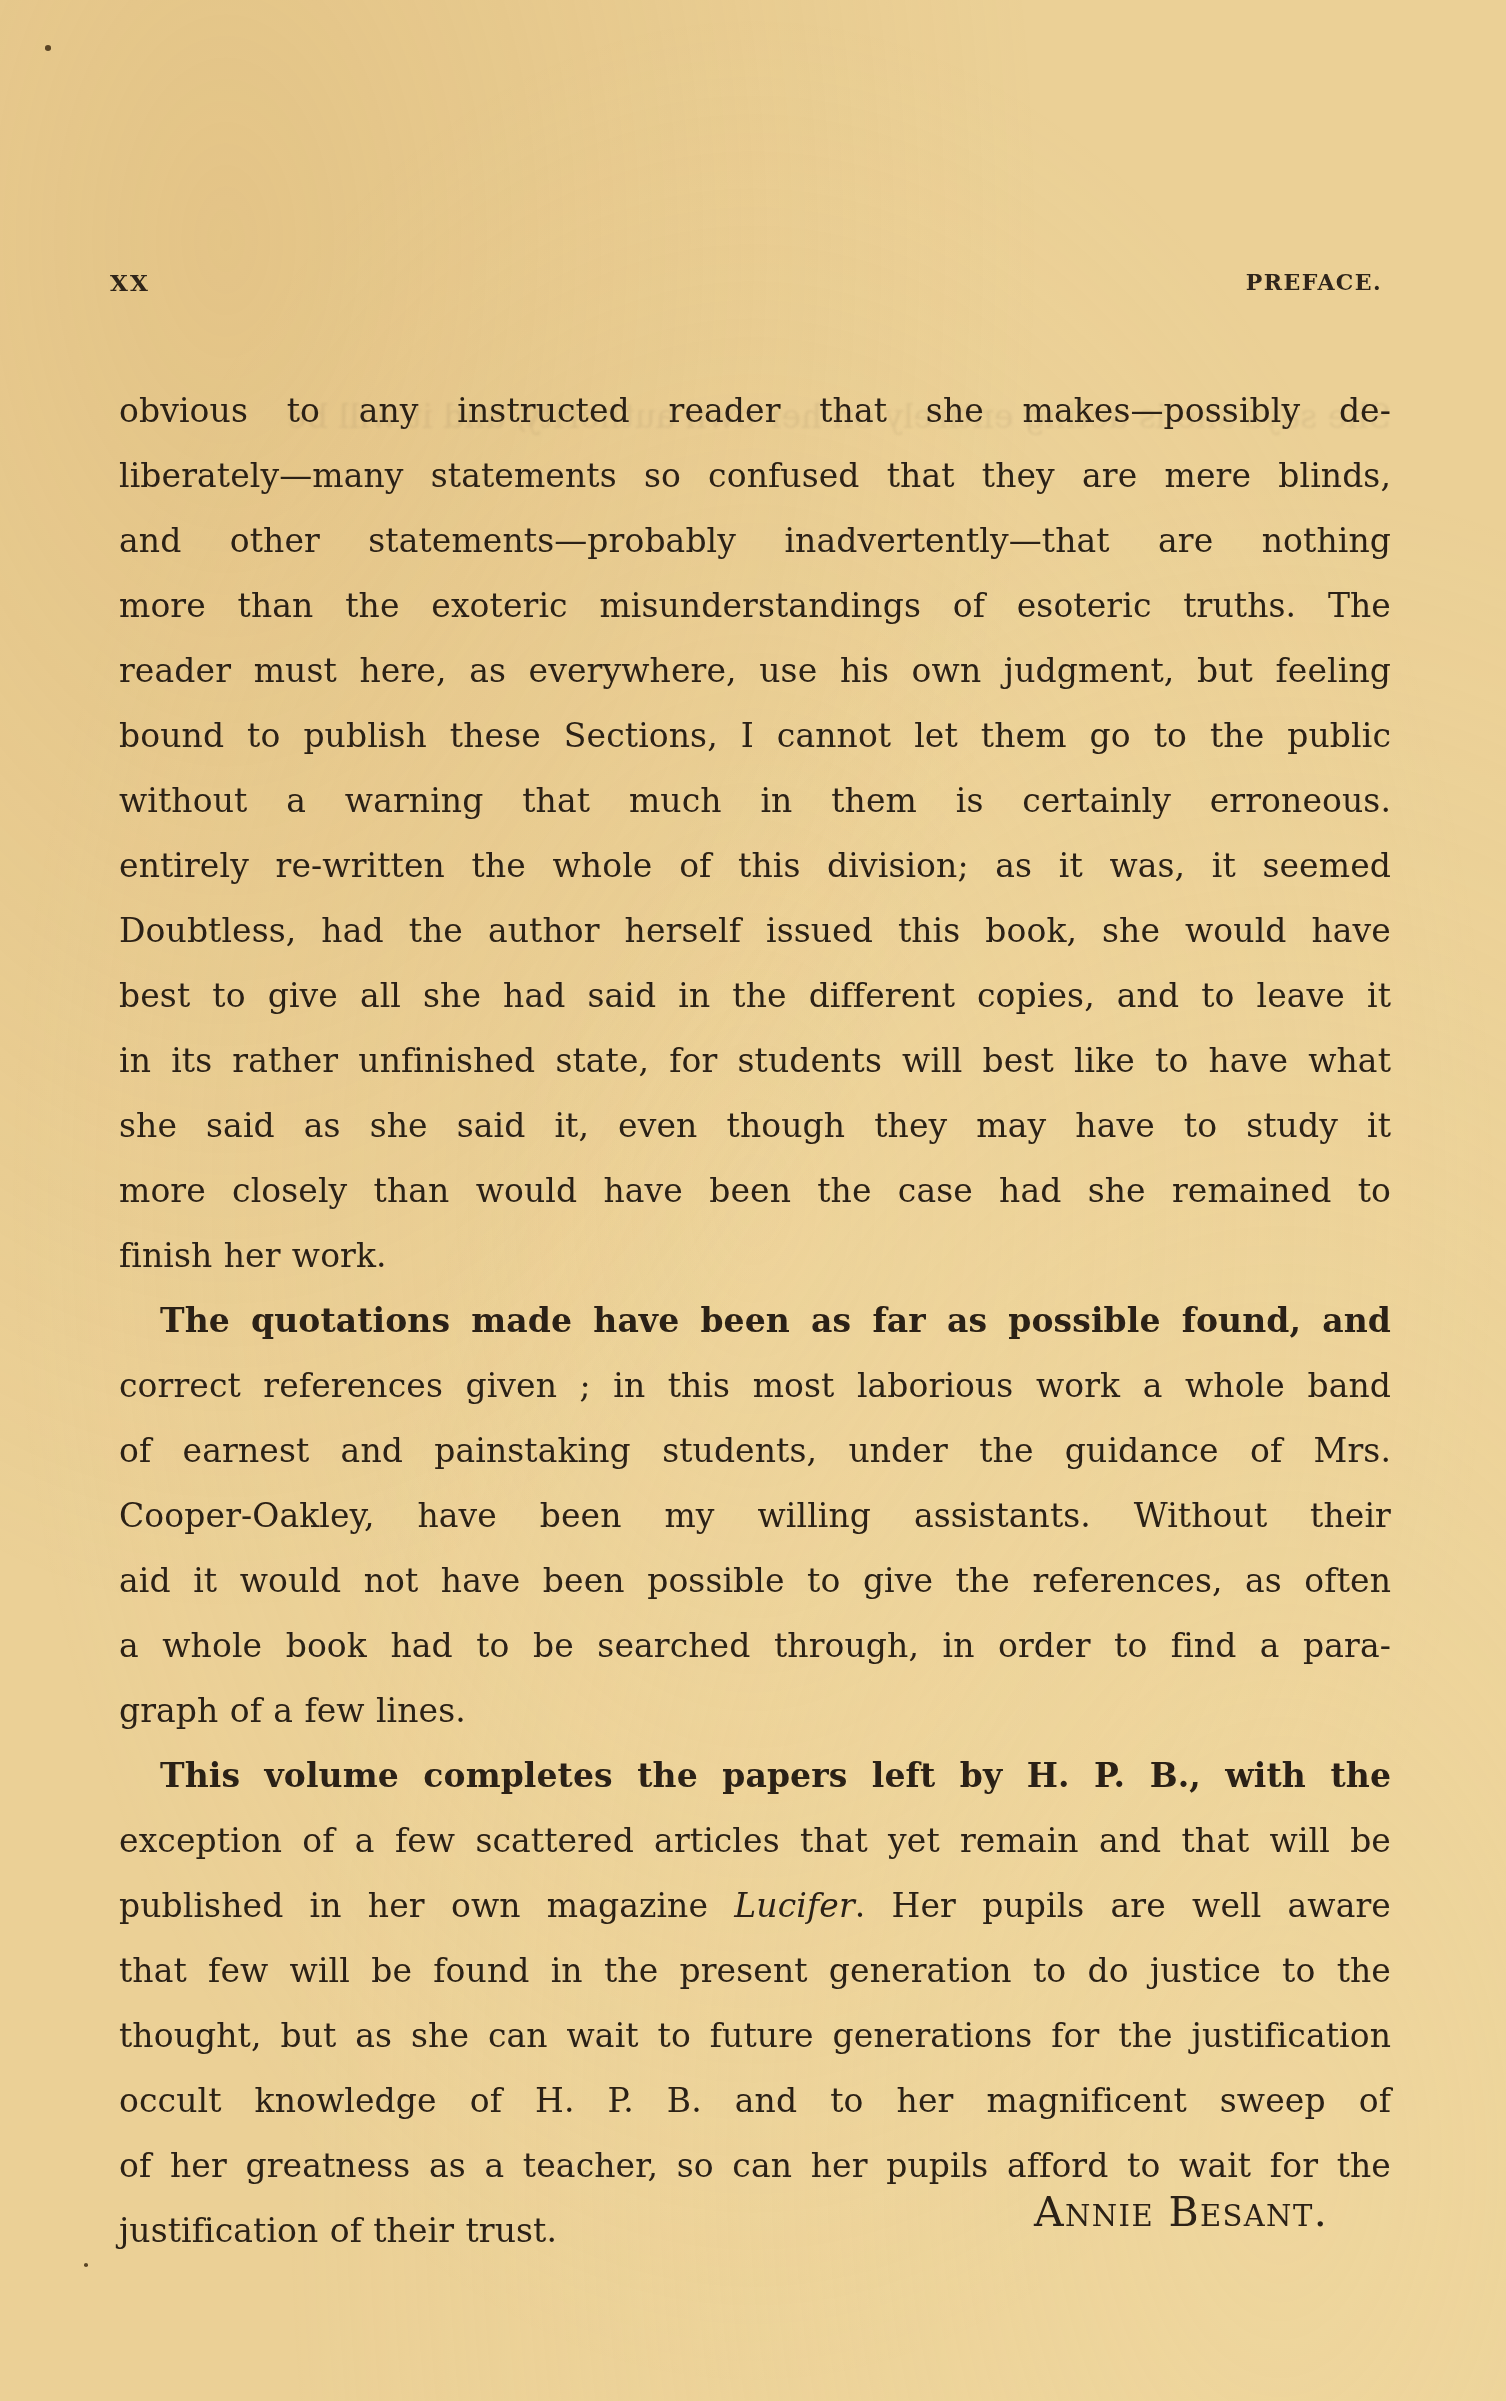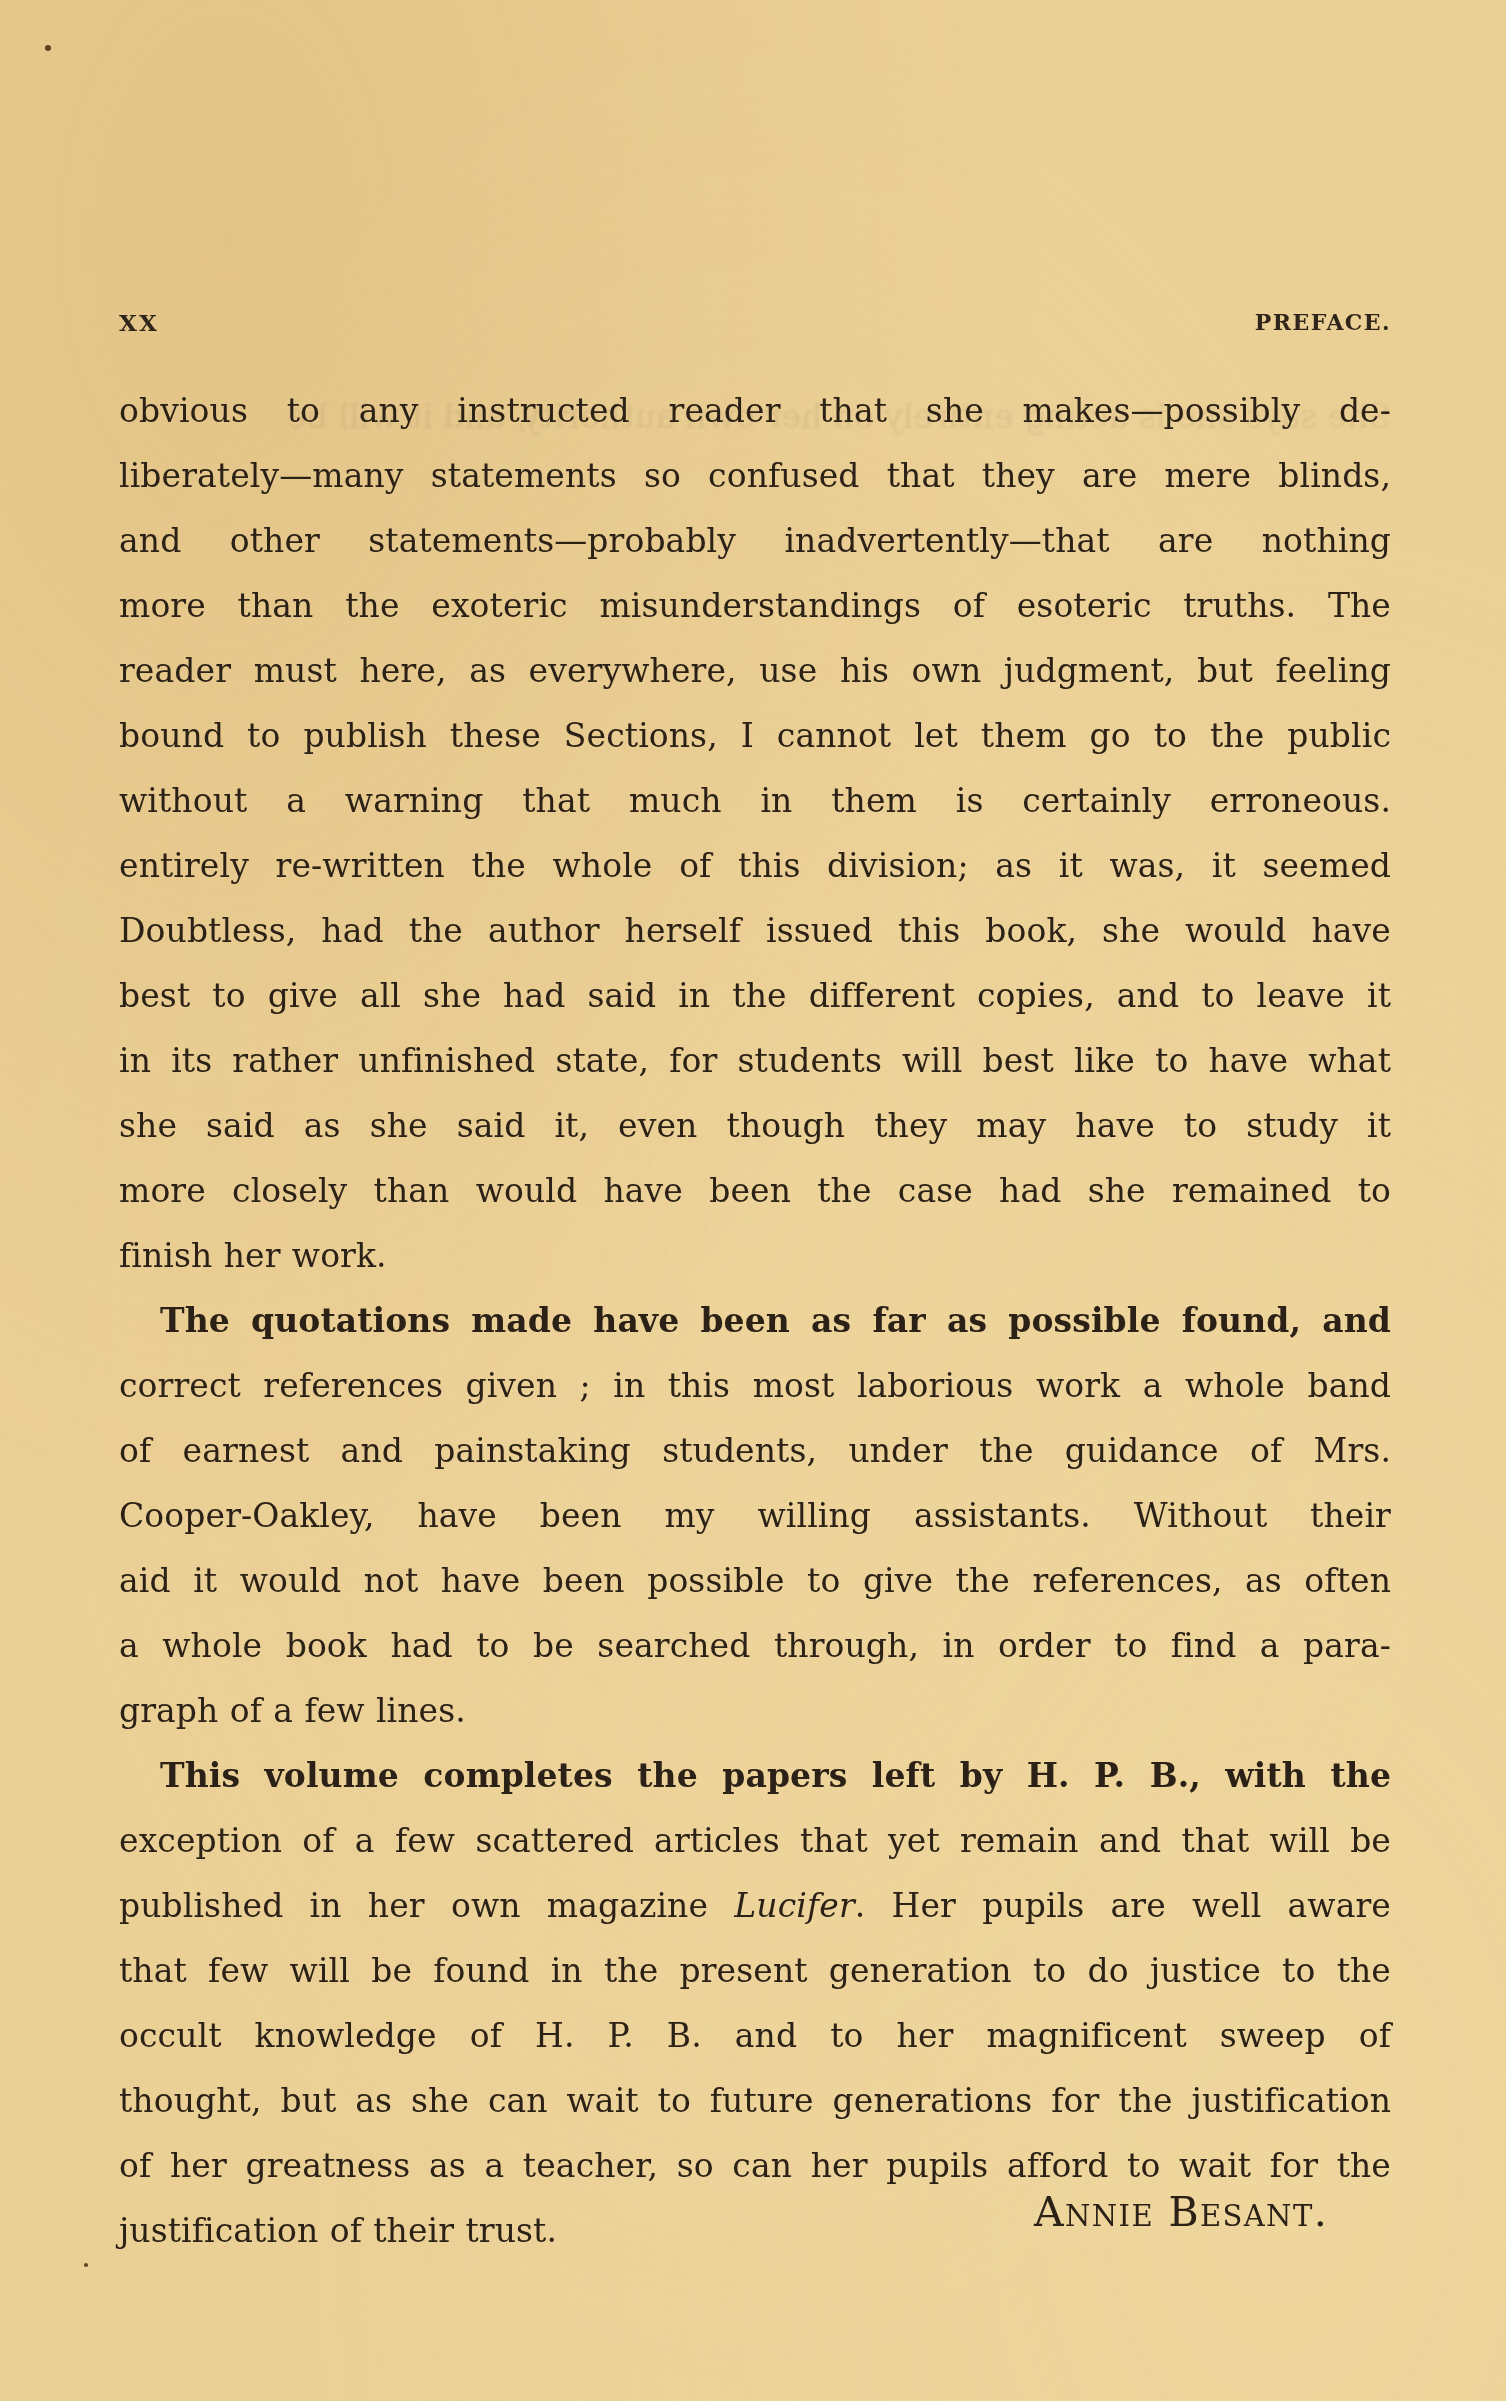"XX" .running-head { left: 119px -> 110px; margin-top: 40px -> none }
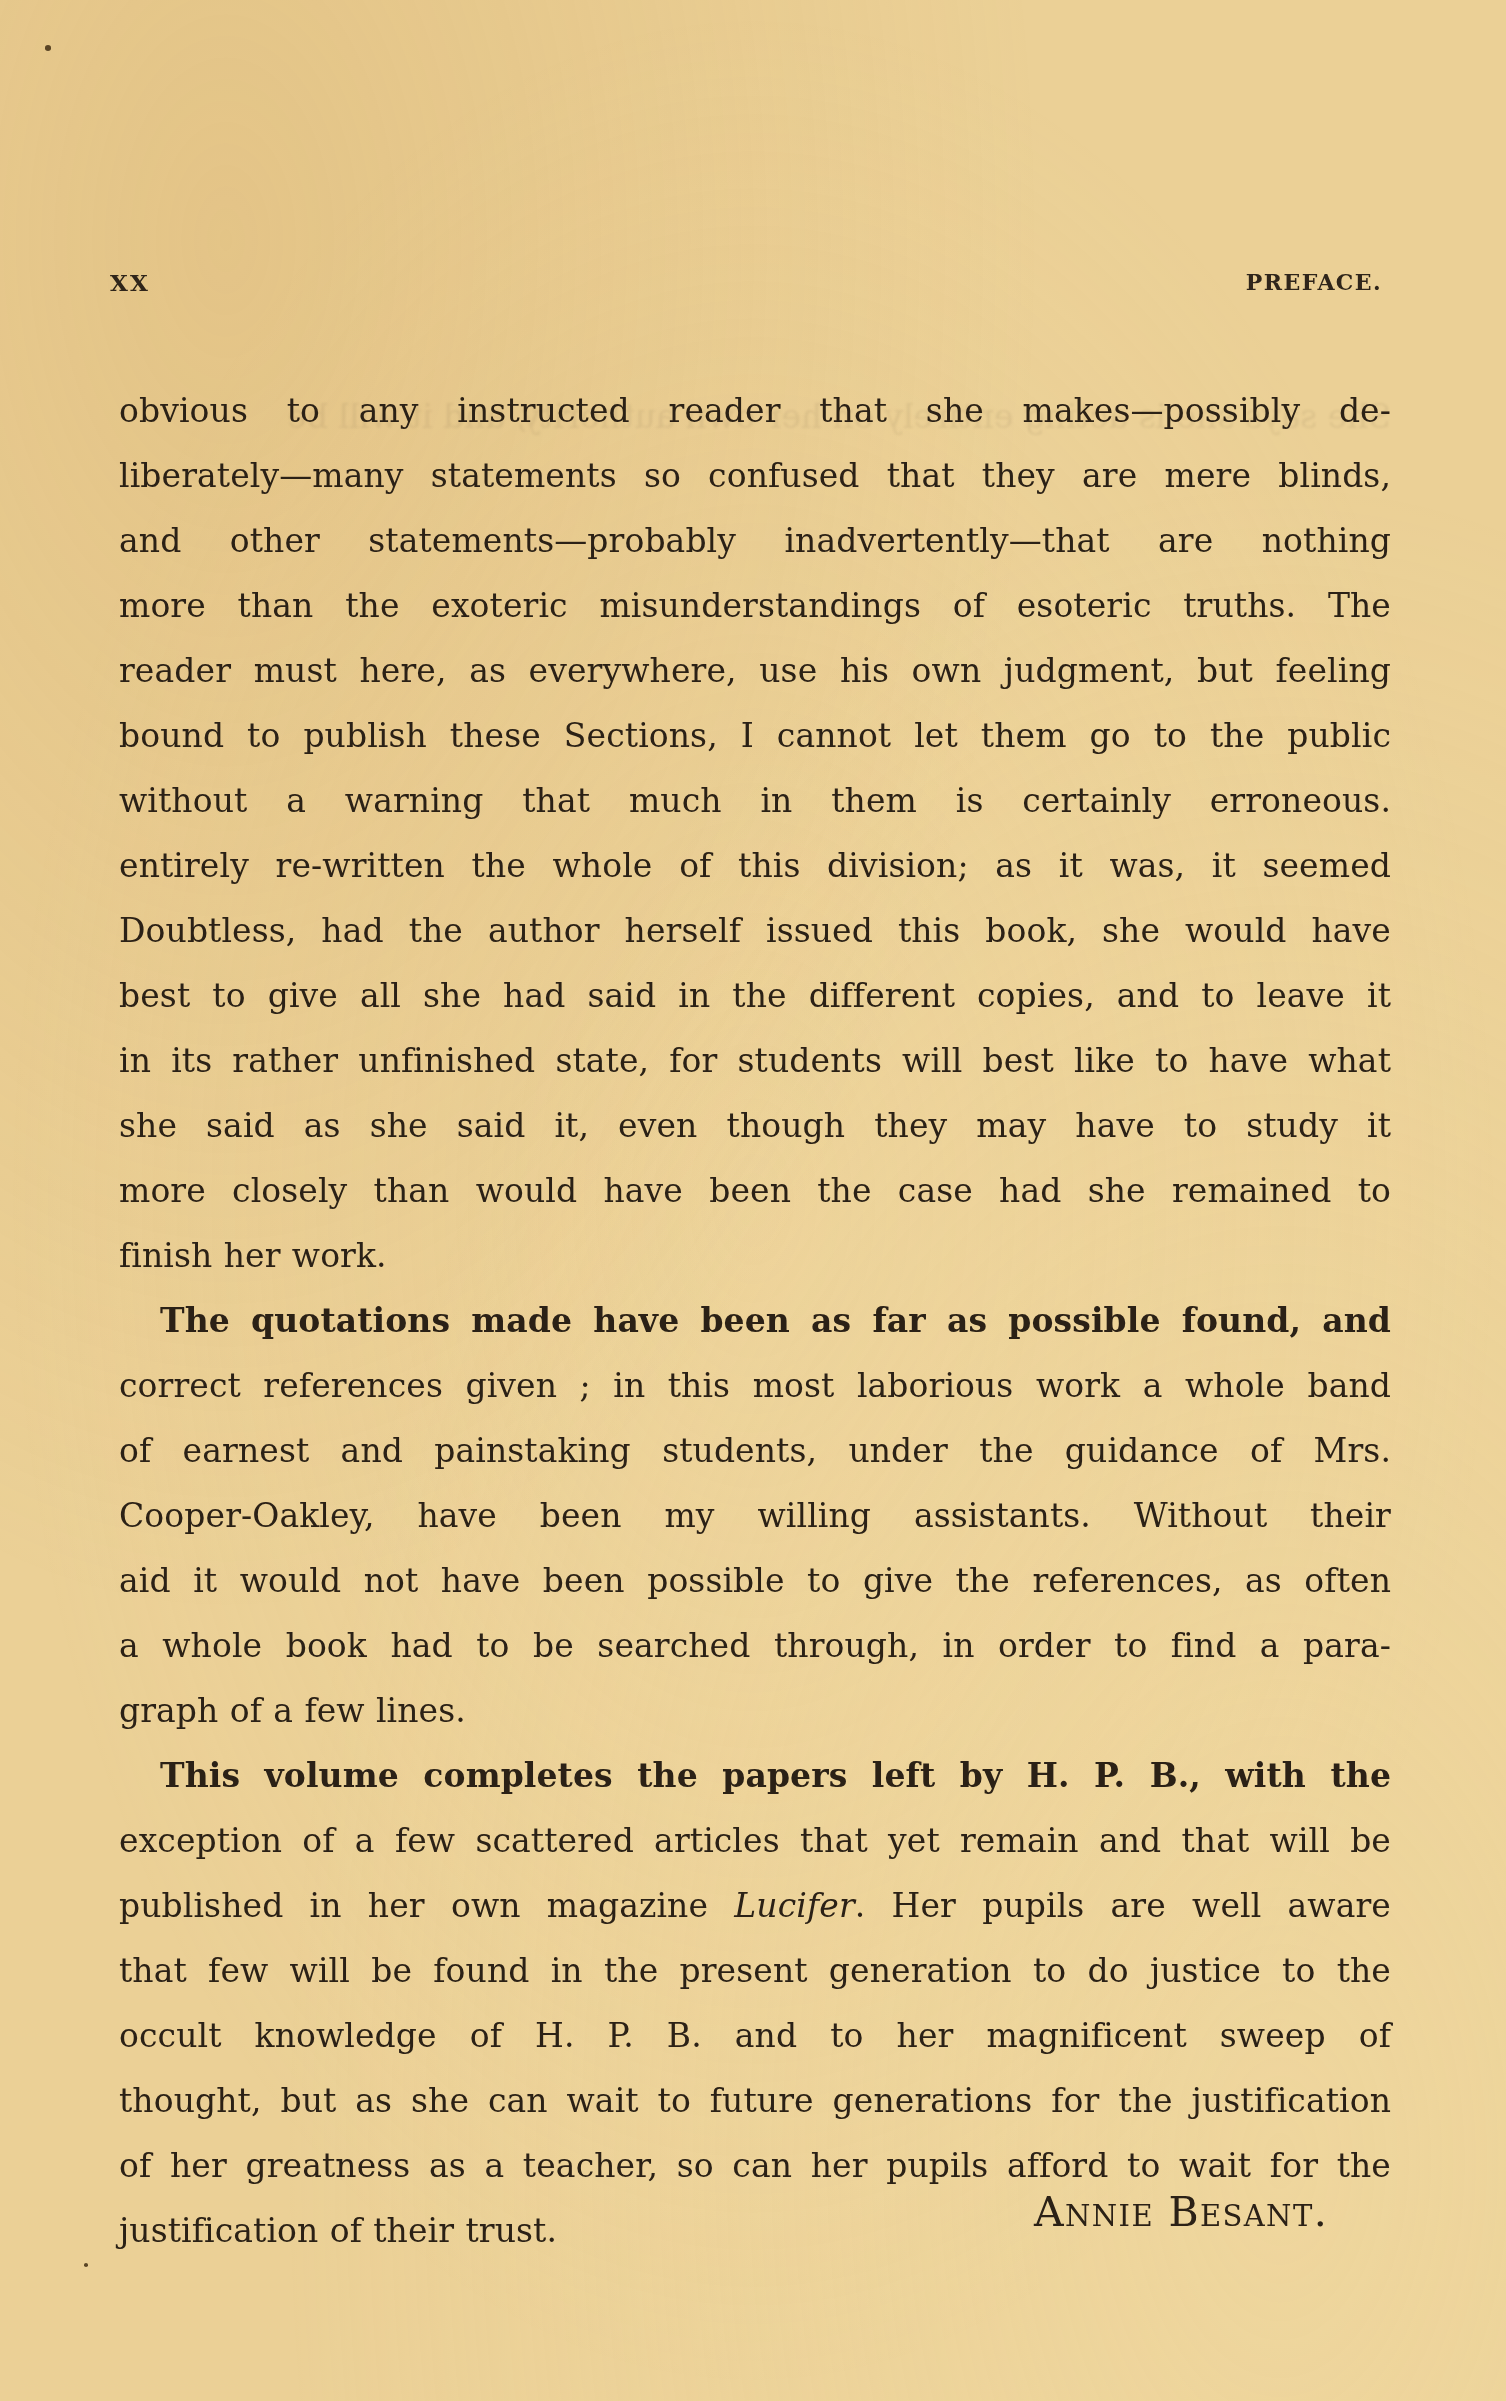"occult knowledge of H. P." span.line { order: before "thought, but as she can" -> after "thought, but as she can" }
